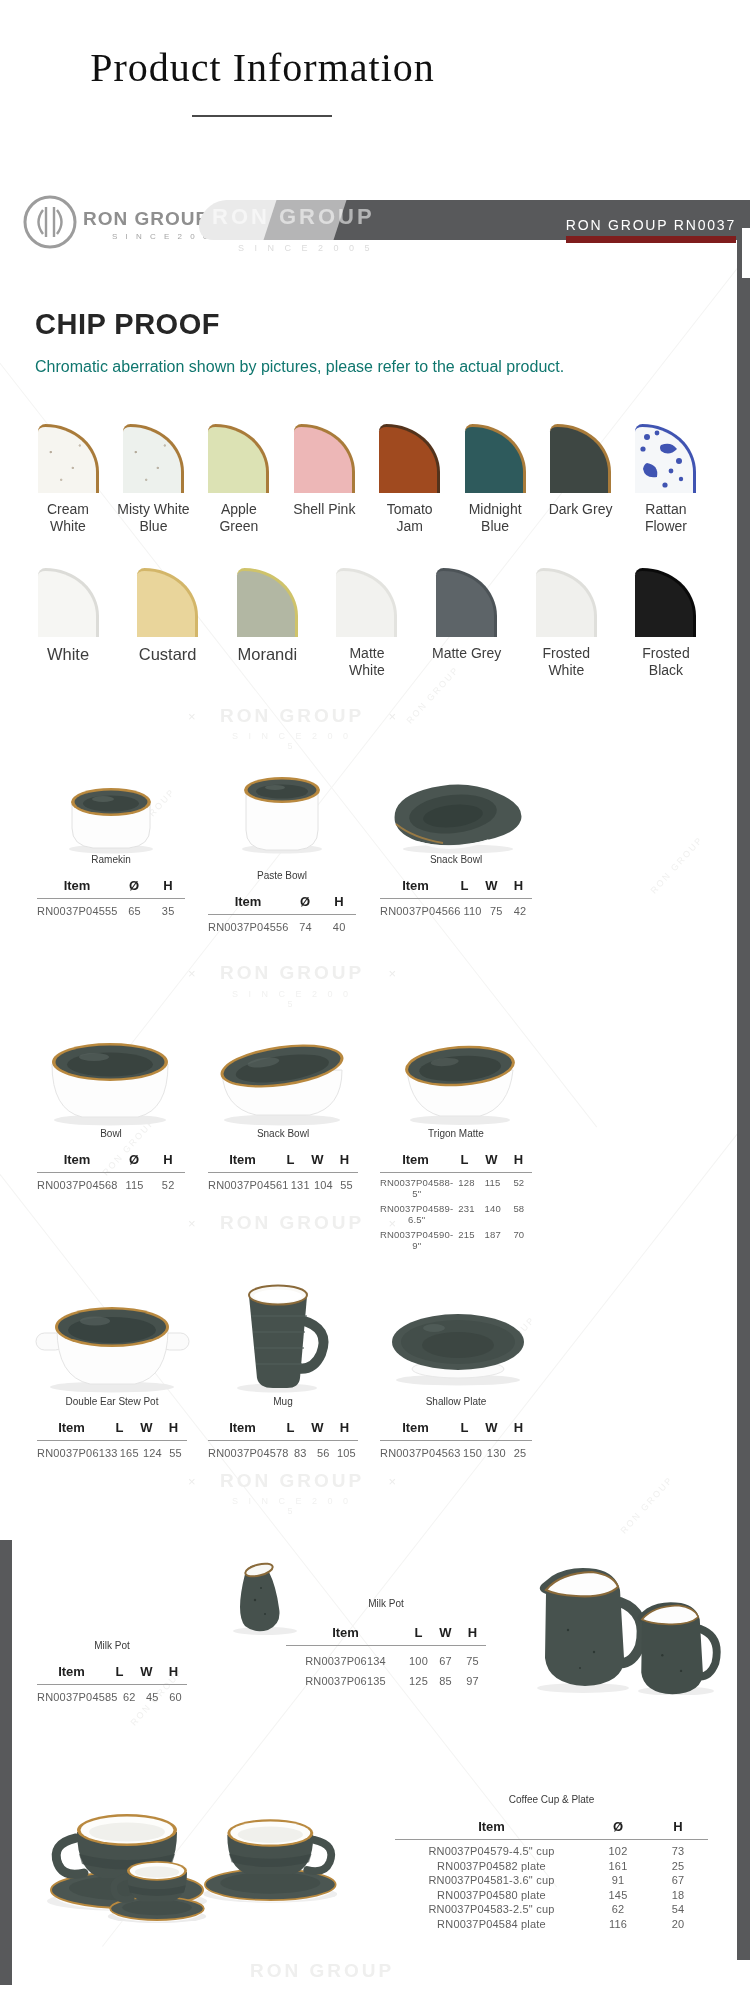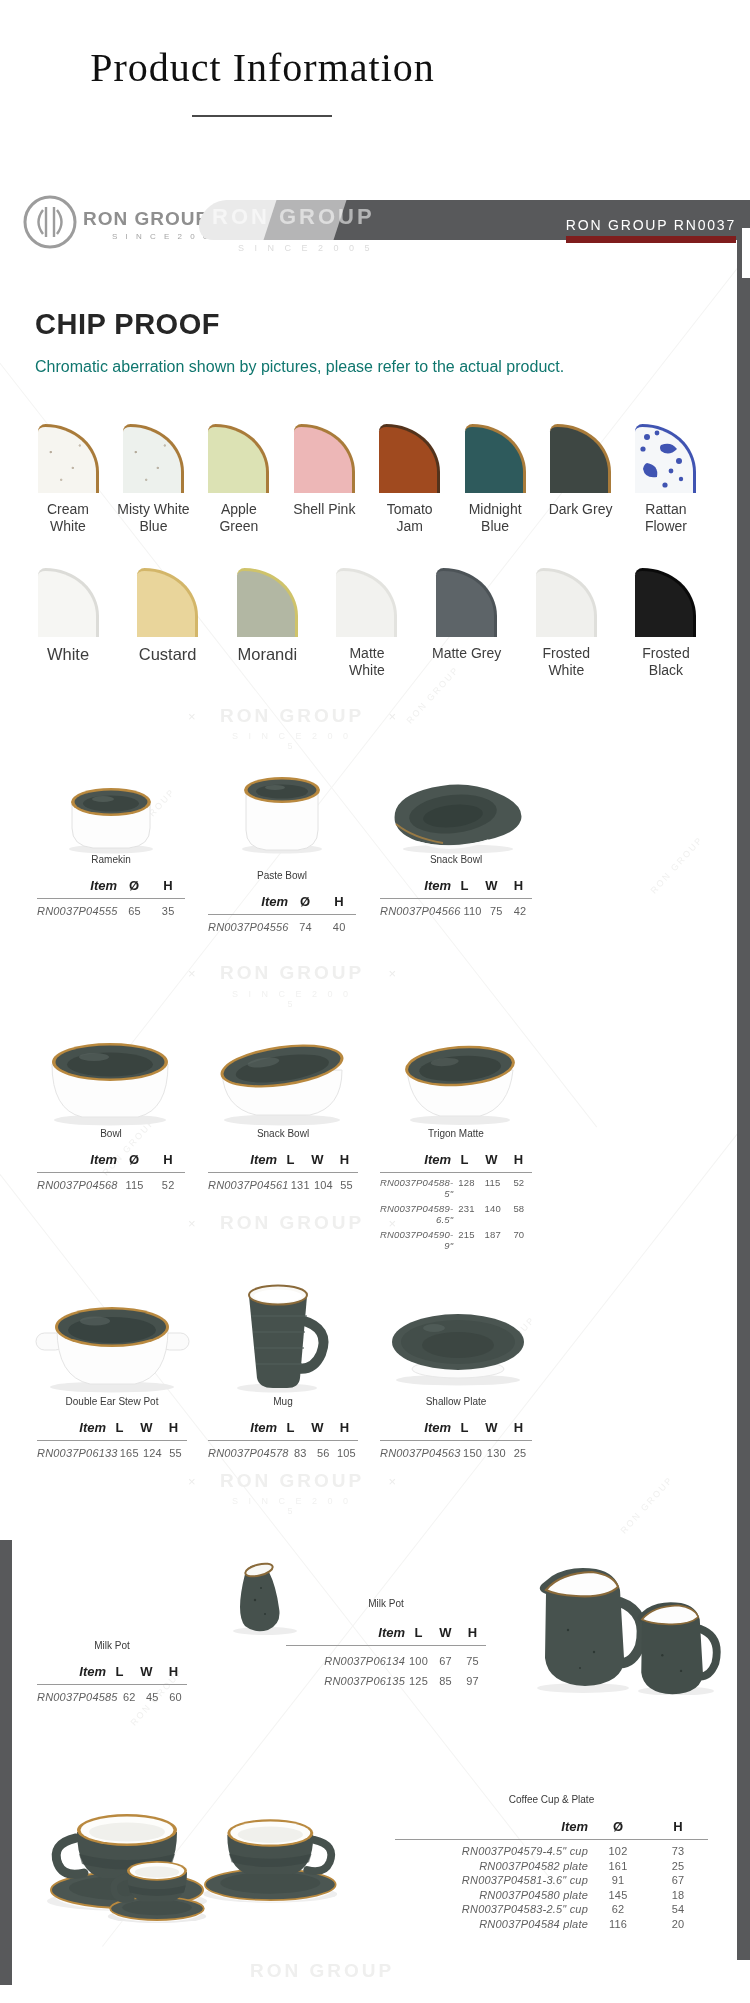"Item" .c-item { font-style: italic -> none; text-align: right -> center }
